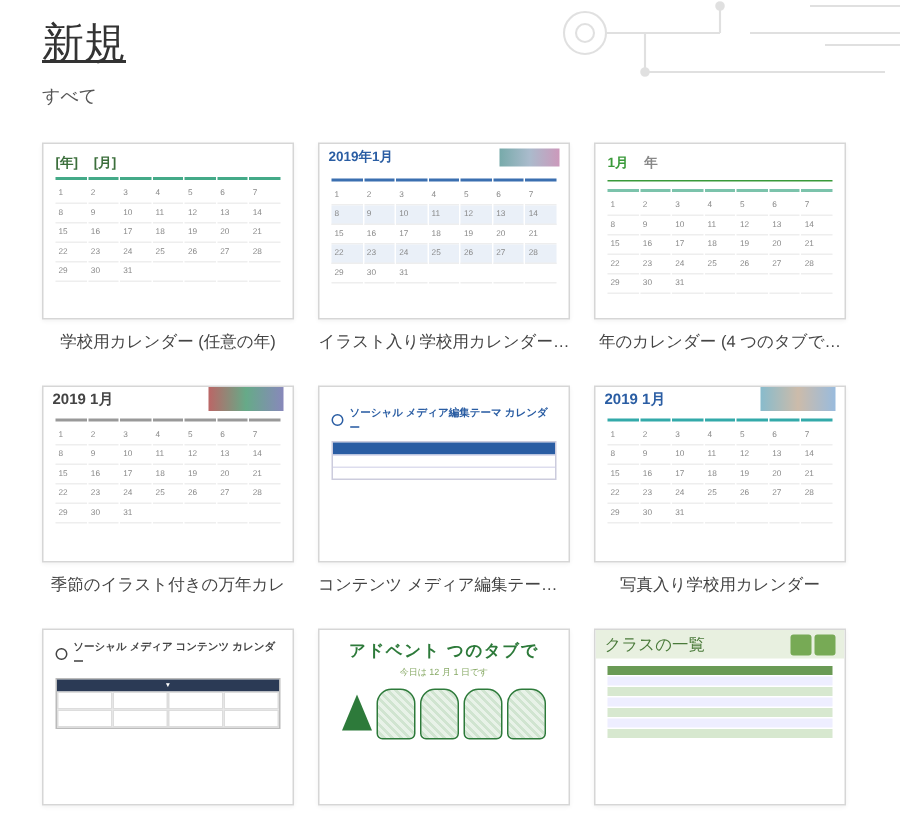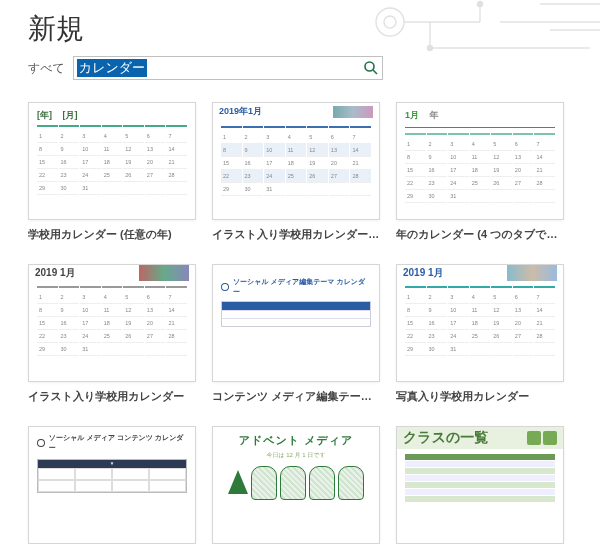"新規" .header { text-decoration: none -> underline }
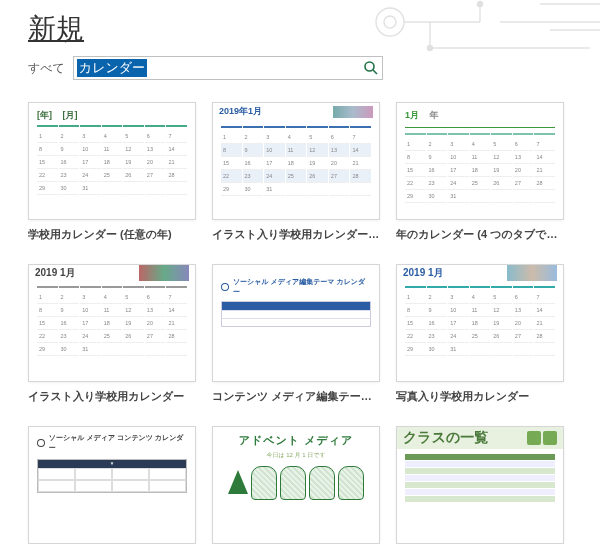"カレンダー" div.search-box { html: <div> <input> <span>カレンダー</span> <svg> <circle></circle> <line></line> </svg> </div> -> none }
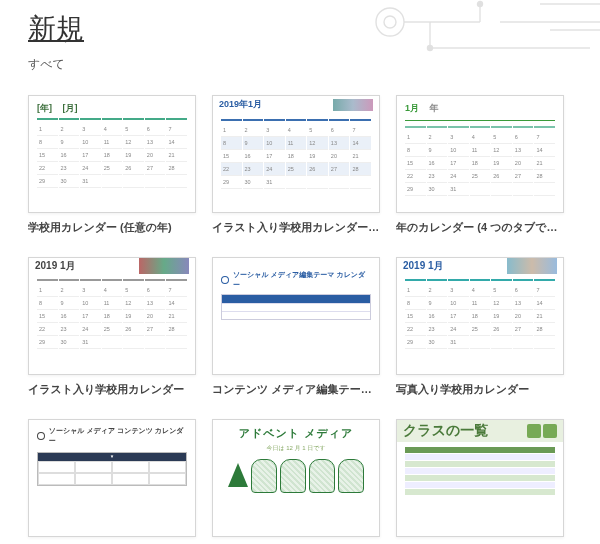"学校用カレンダー (任意の年)" .caption { font-weight: 700 -> 400; text-align: left -> center }
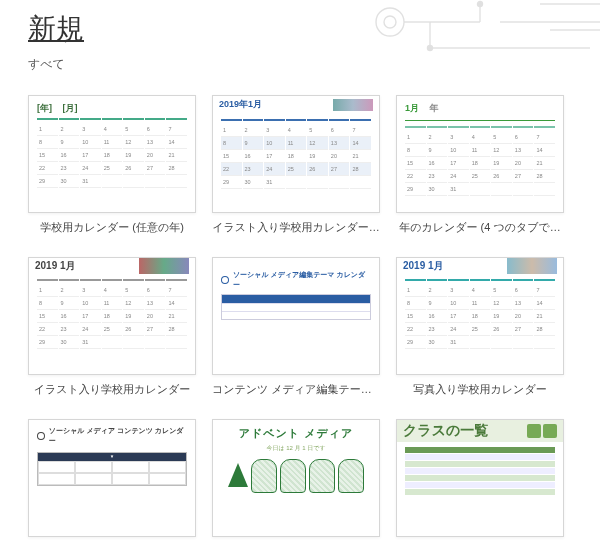"イラスト入り学校用カレンダー" div.caption { text: イラスト入り学校用カレンダー -> 季節のイラスト付きの万年カレ }
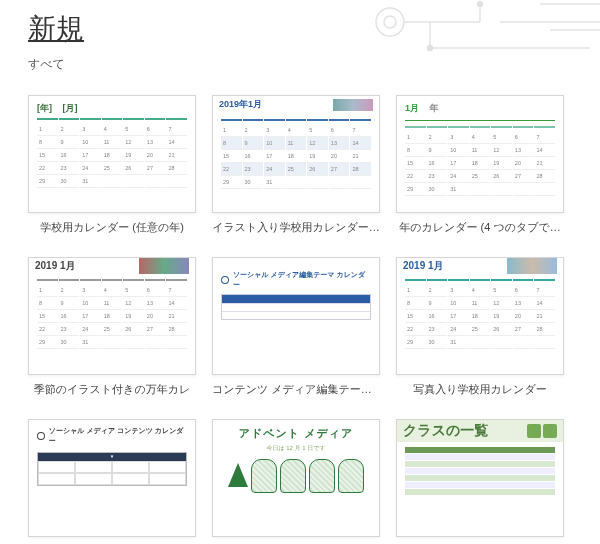"アドベント メディア" div.advent-title { text: メディア -> つのタブで }
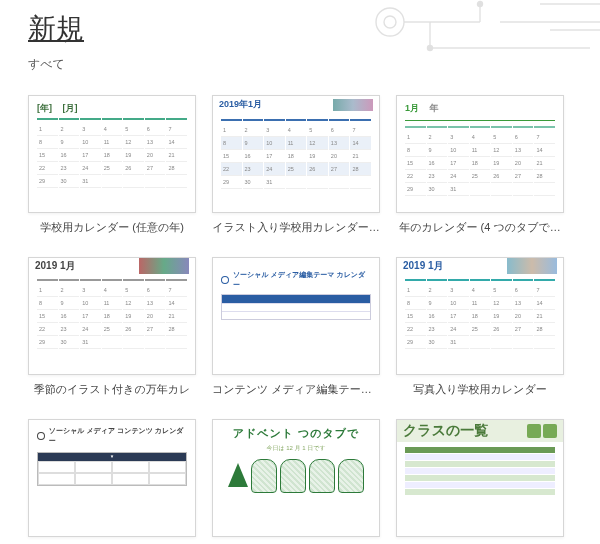"クラスの一覧" span { font-size: 14px -> 11px; font-weight: 700 -> 400 }
